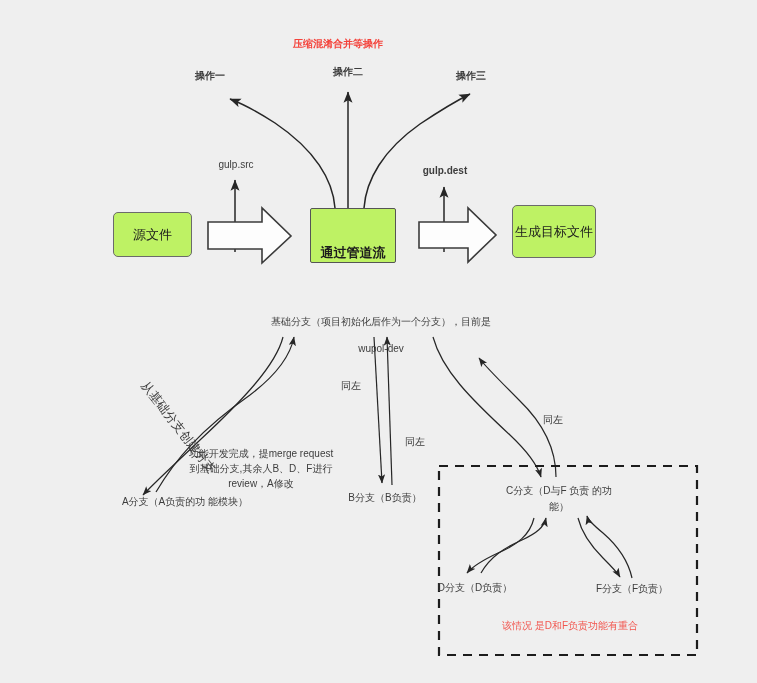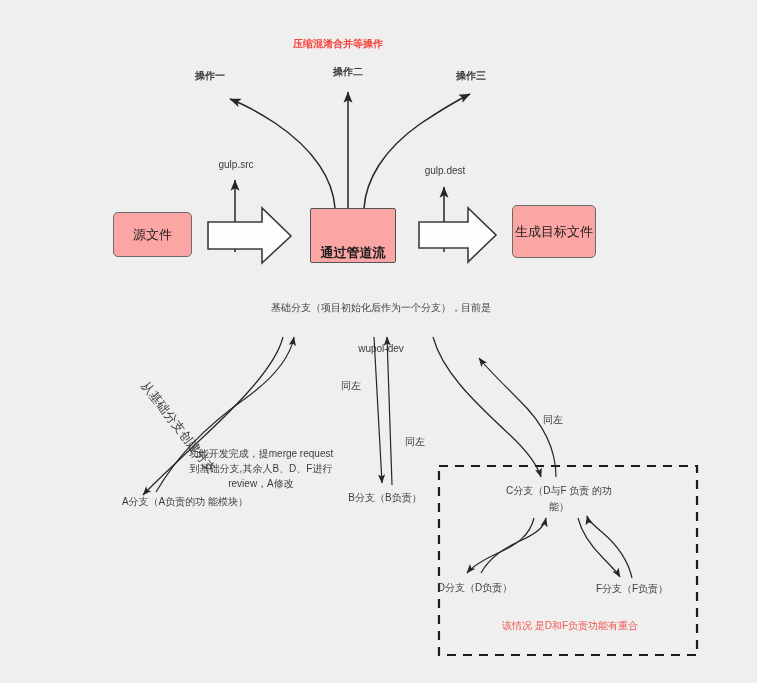"gulp.dest" div.lbl { font-weight: none -> bold }
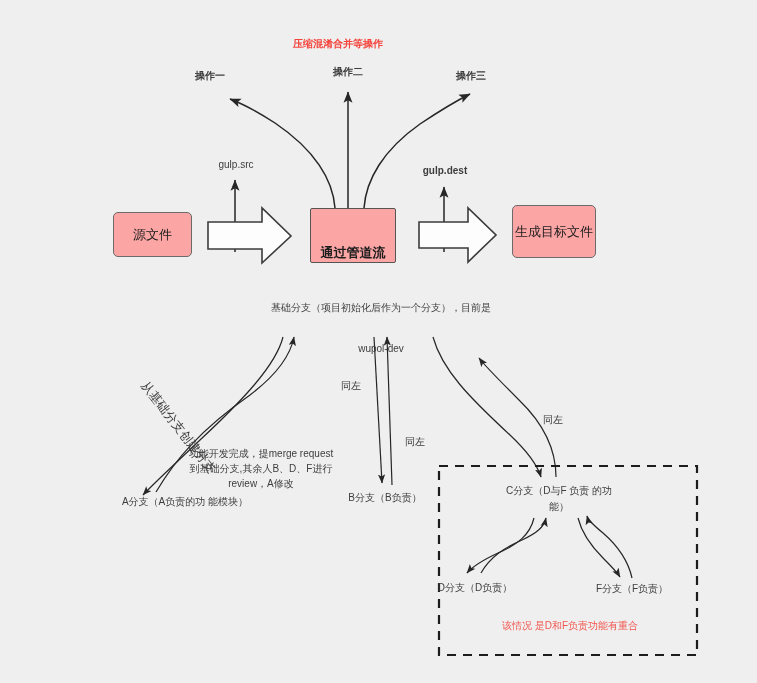"源文件" .box { background: #fca5a5 -> #bef264 }
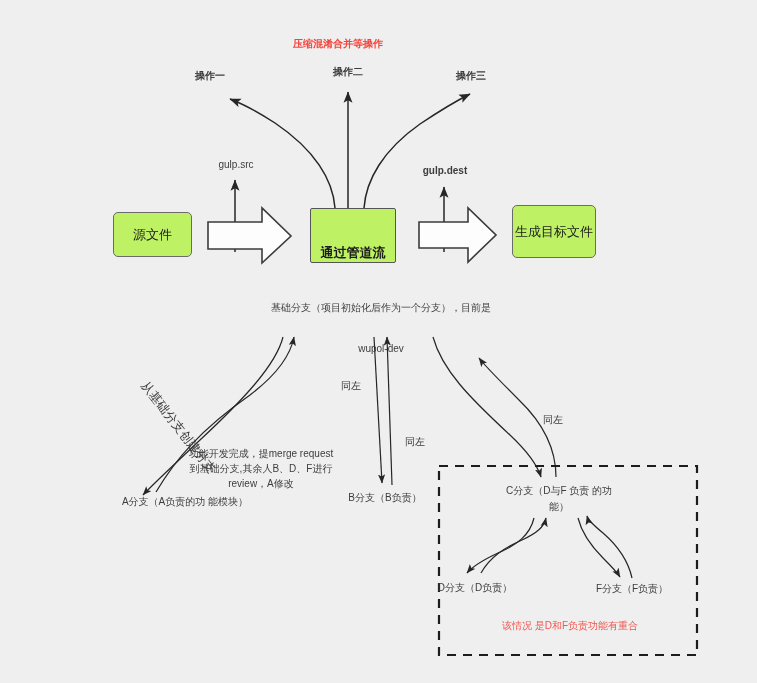"基础分支（项目初始化后作为一个分支），目前是" div.lbl { top: 300px -> 314px }
